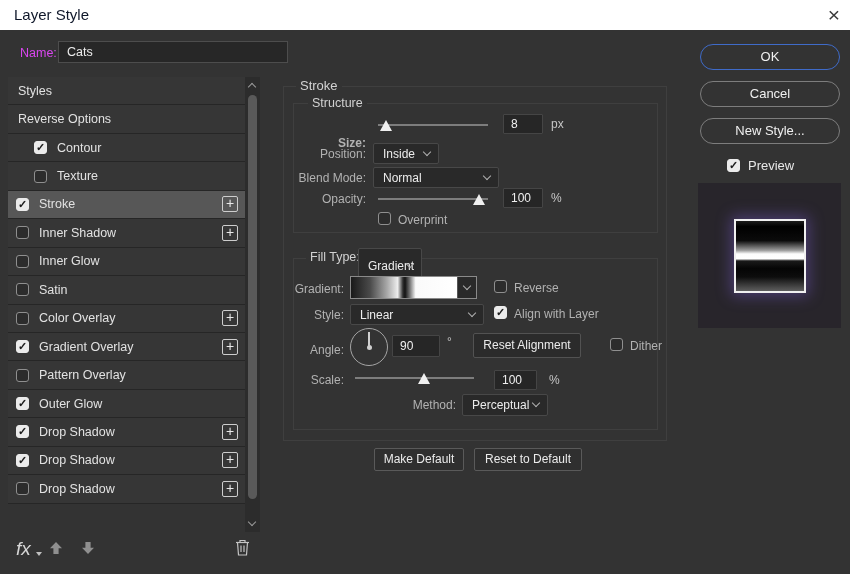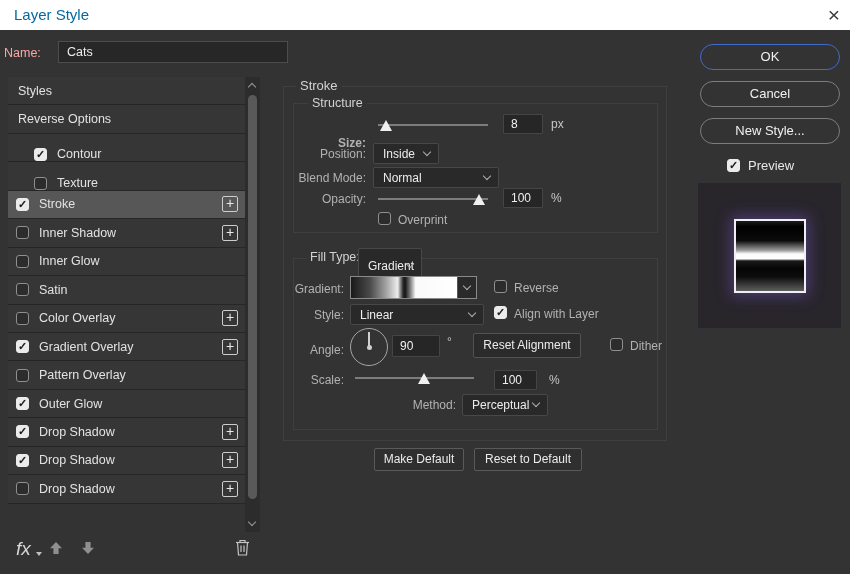"Layer Style" #title-text { color: #0369a1 -> #0f172a }
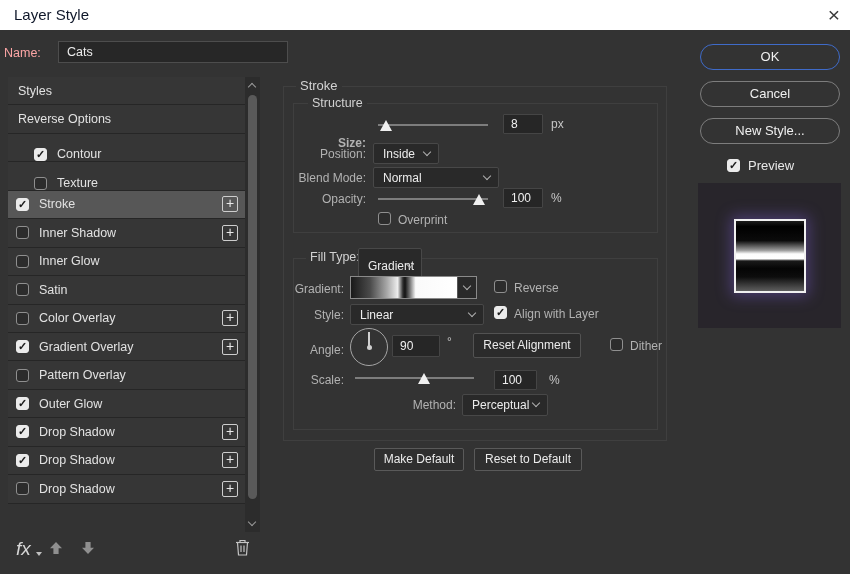"Name:" .name-label { color: #fca5a5 -> #d946ef; left: 4px -> 20px }
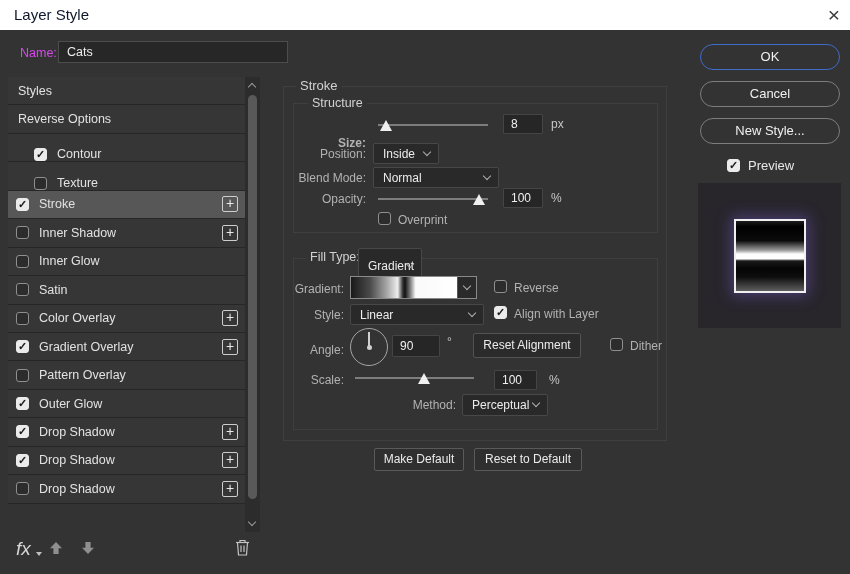"Contour" .sb-row.indent { align-items: flex-end -> none }
